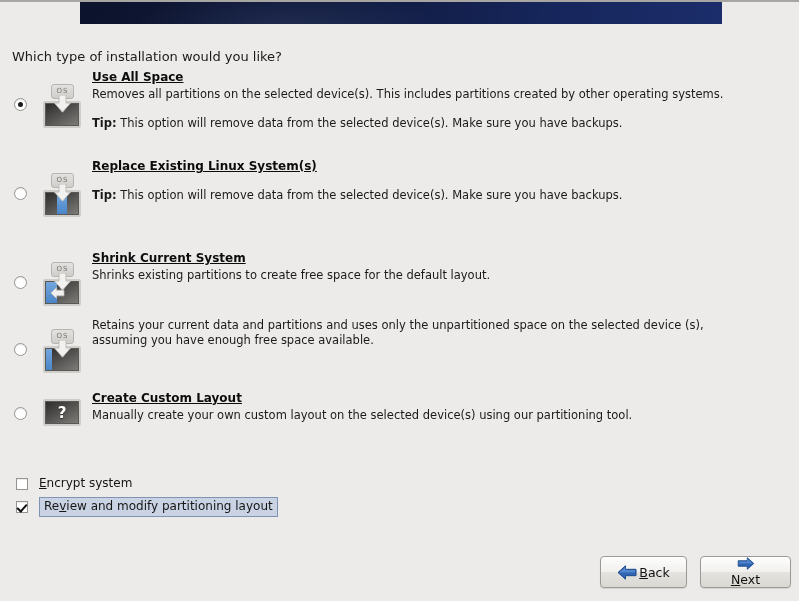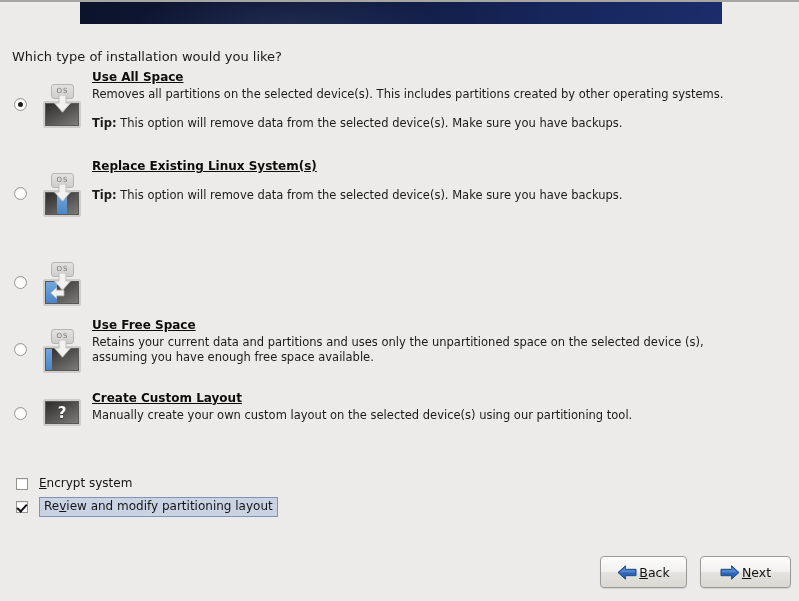"Shrink Current System" div.text-cell { html: none -> <div> <div>Shrink Current System</div> <div>Shrinks existing partitions to create free space for the default layout.</div> </div> }
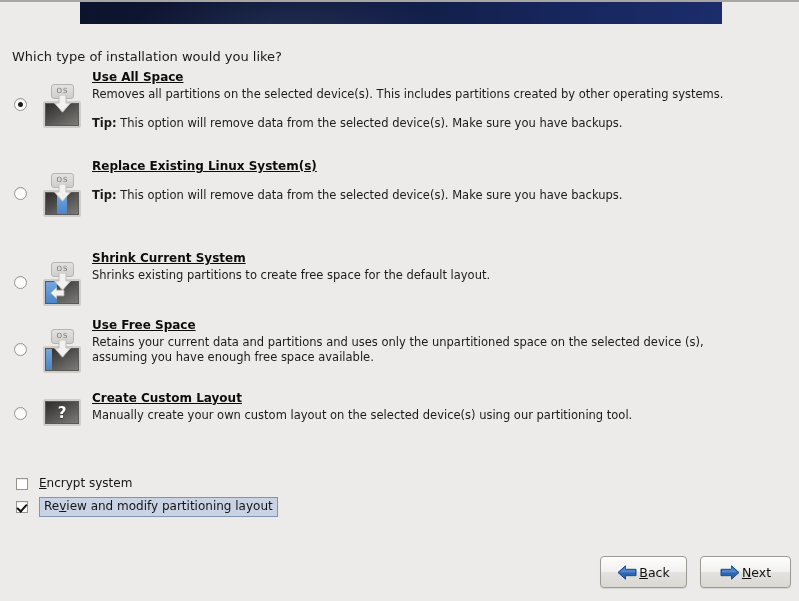"Use Free Space" div.opt-title { html: <div>Use Free Space</div> -> none }
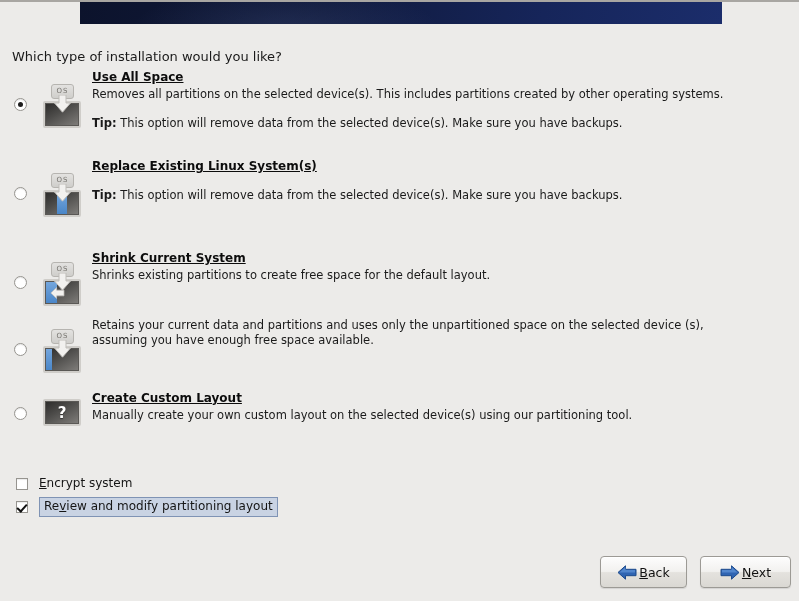"Next" .btn-next { flex-direction: none -> column }
